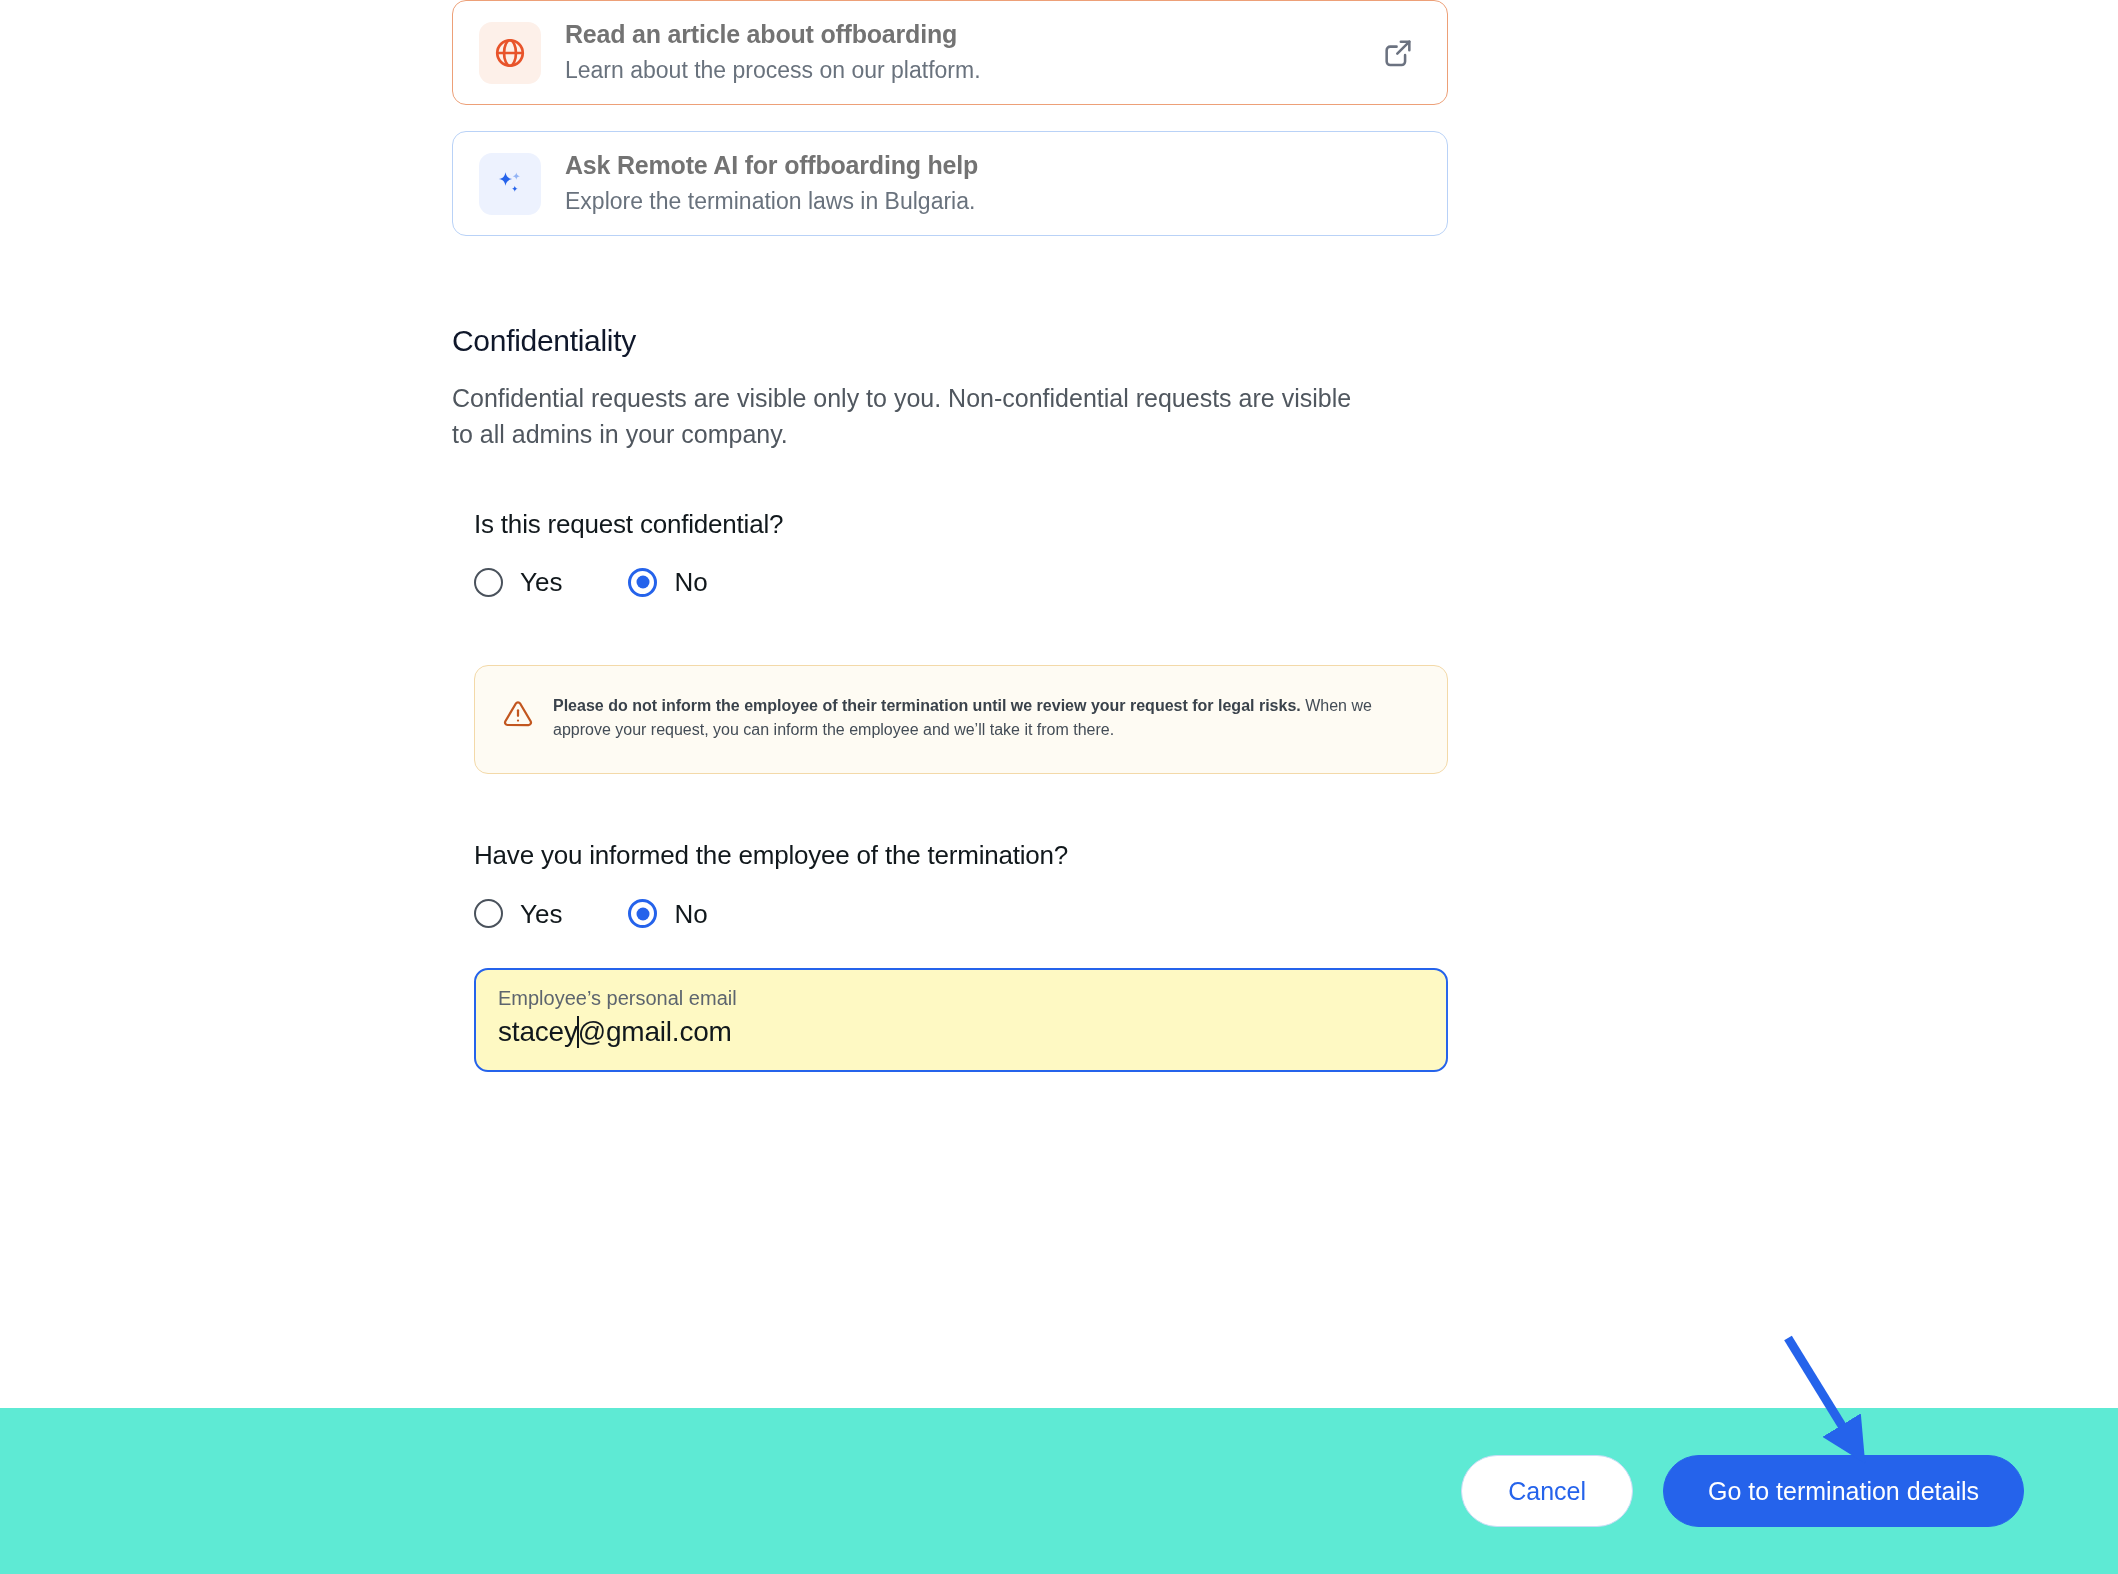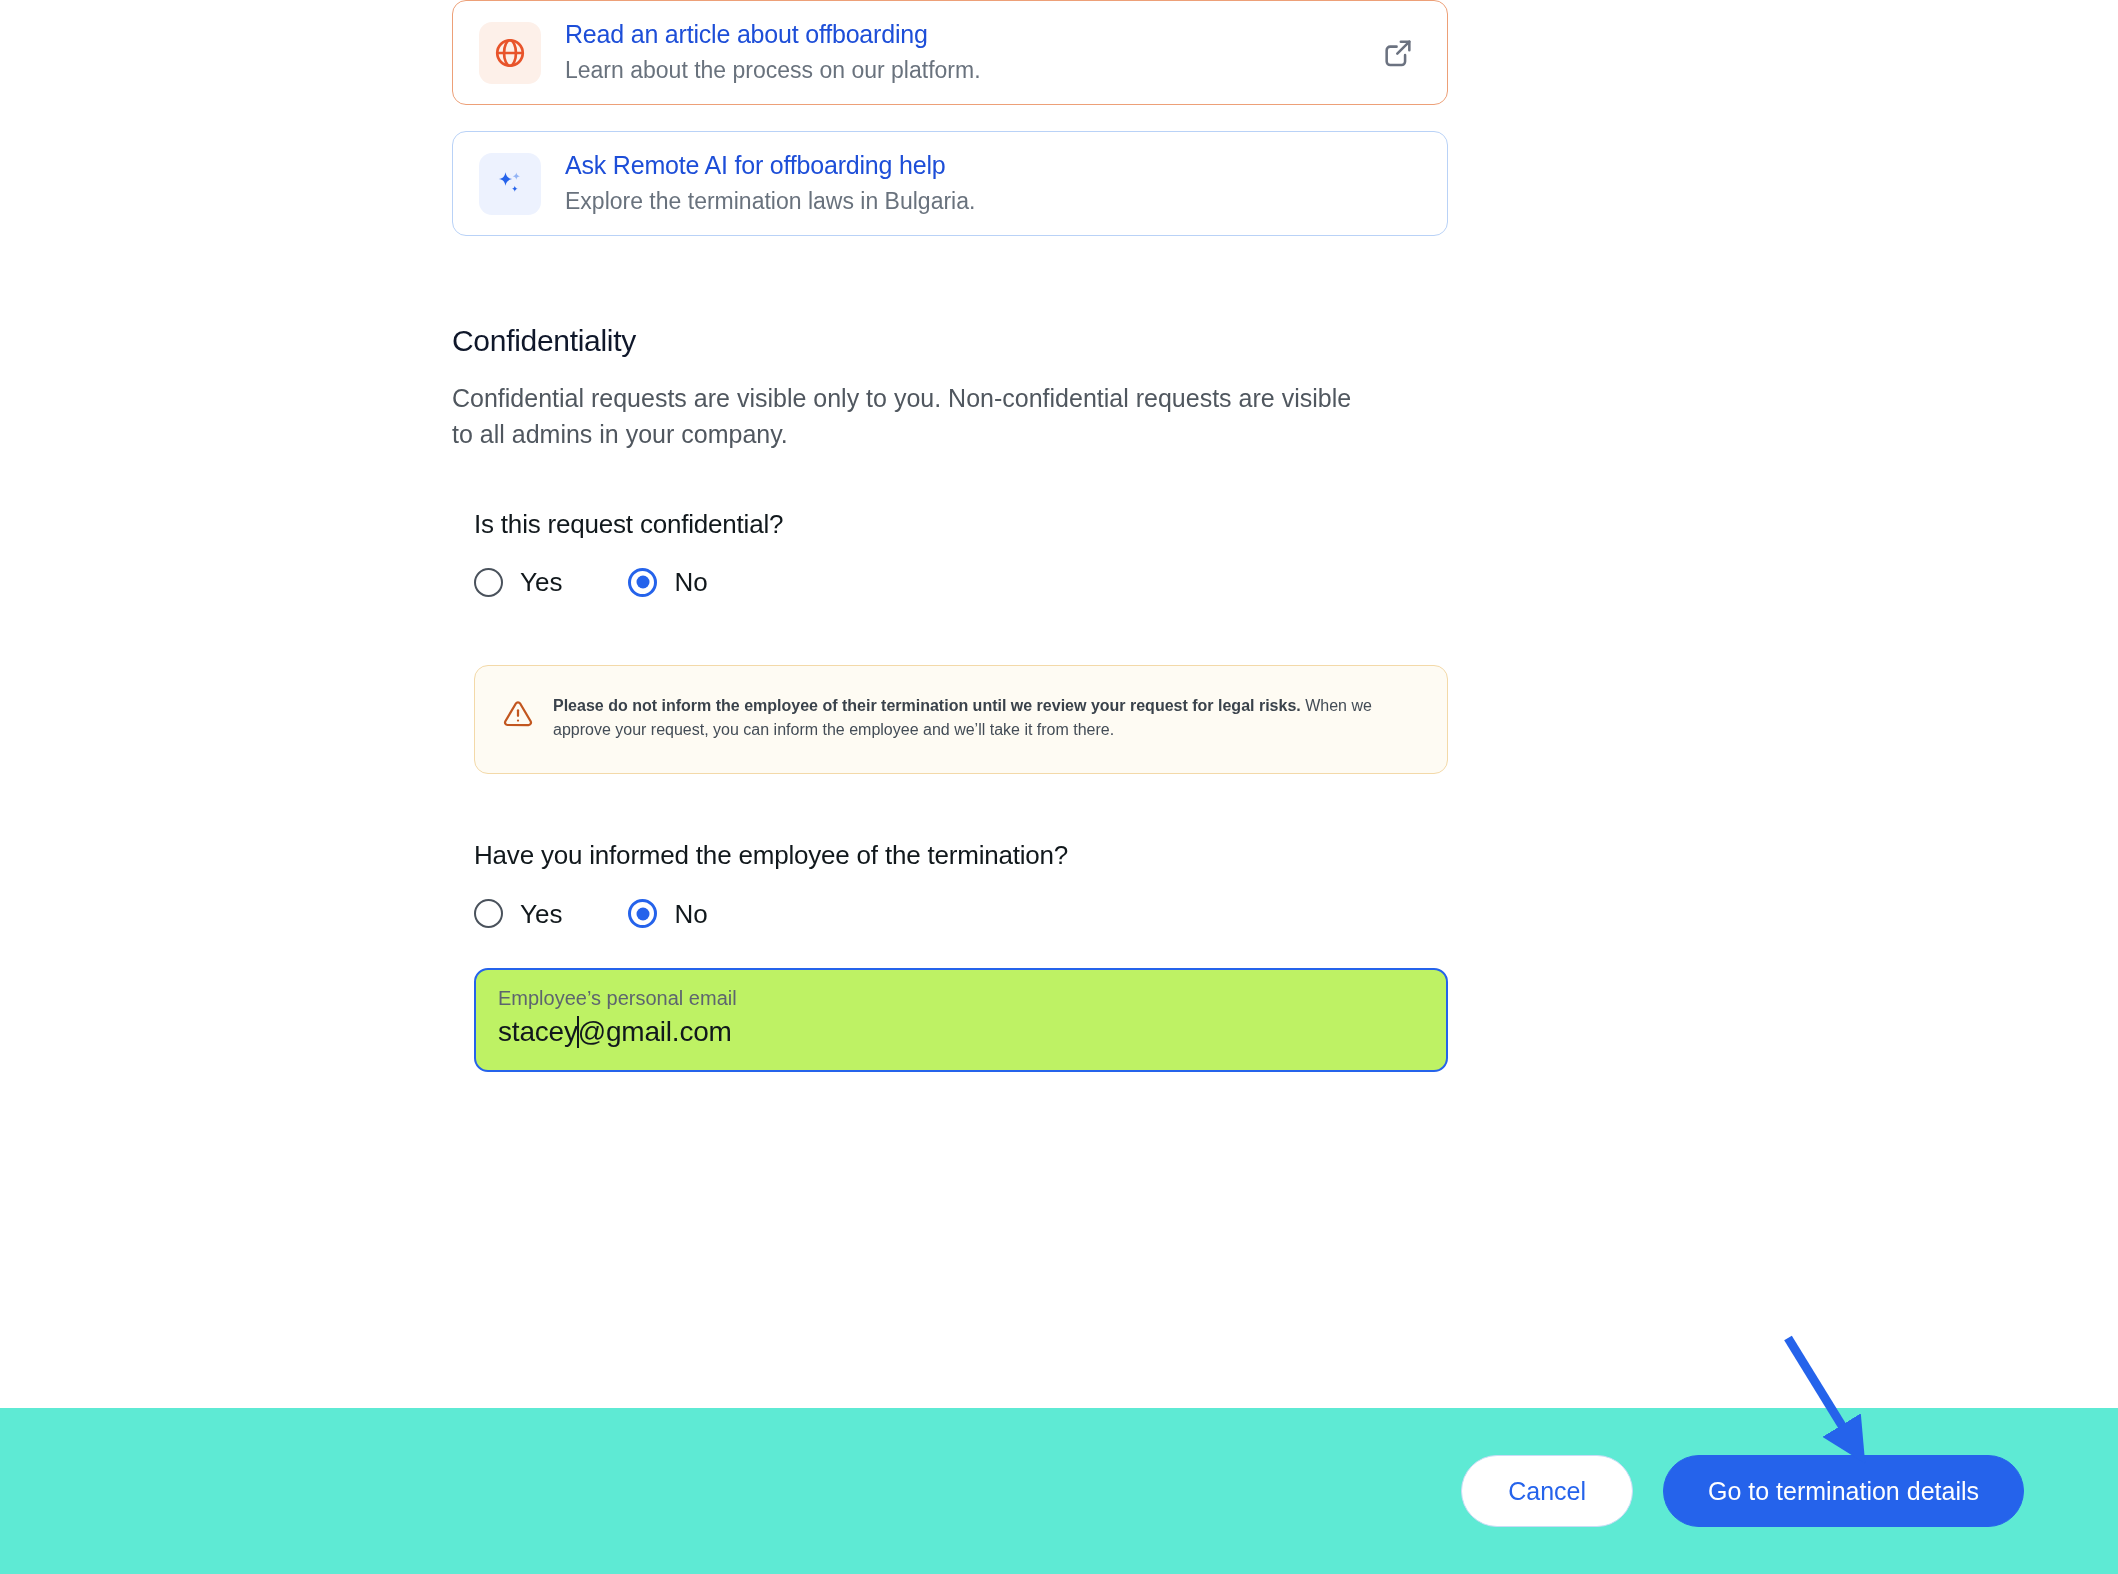"Read an article about offboarding" .promo-title { color: #1d4ed8 -> #737373; font-weight: 400 -> 700 }
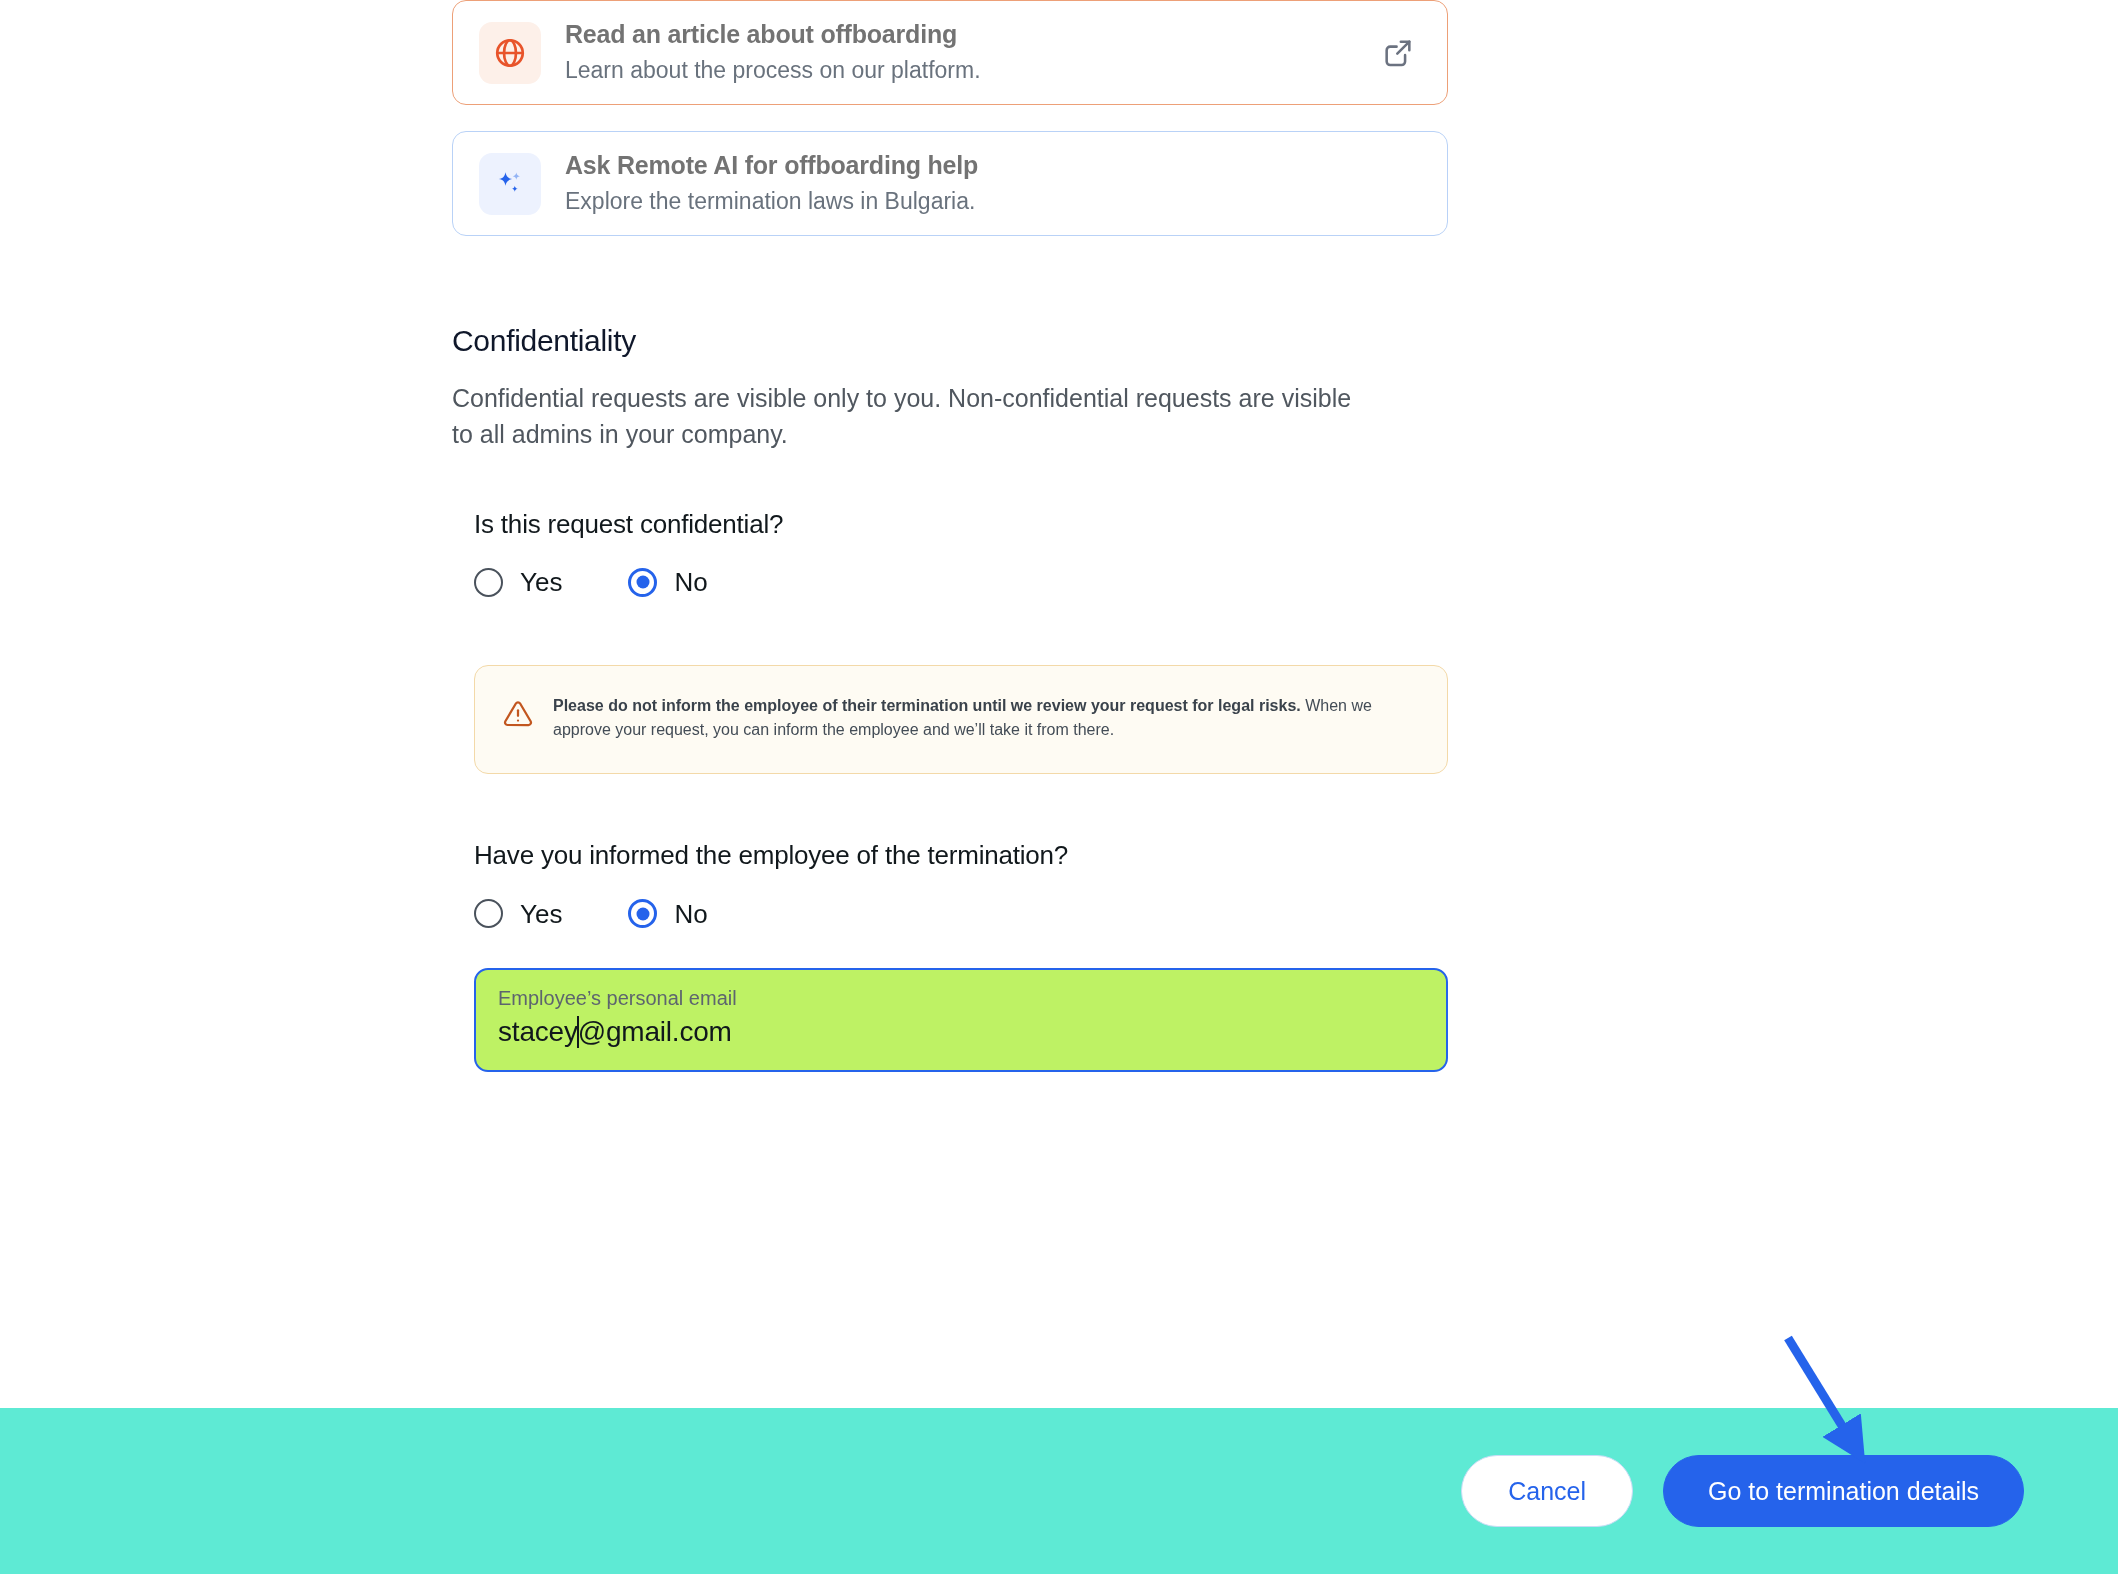"Employee’s personal email" .field { background: #bef264 -> #fef9c3 }
